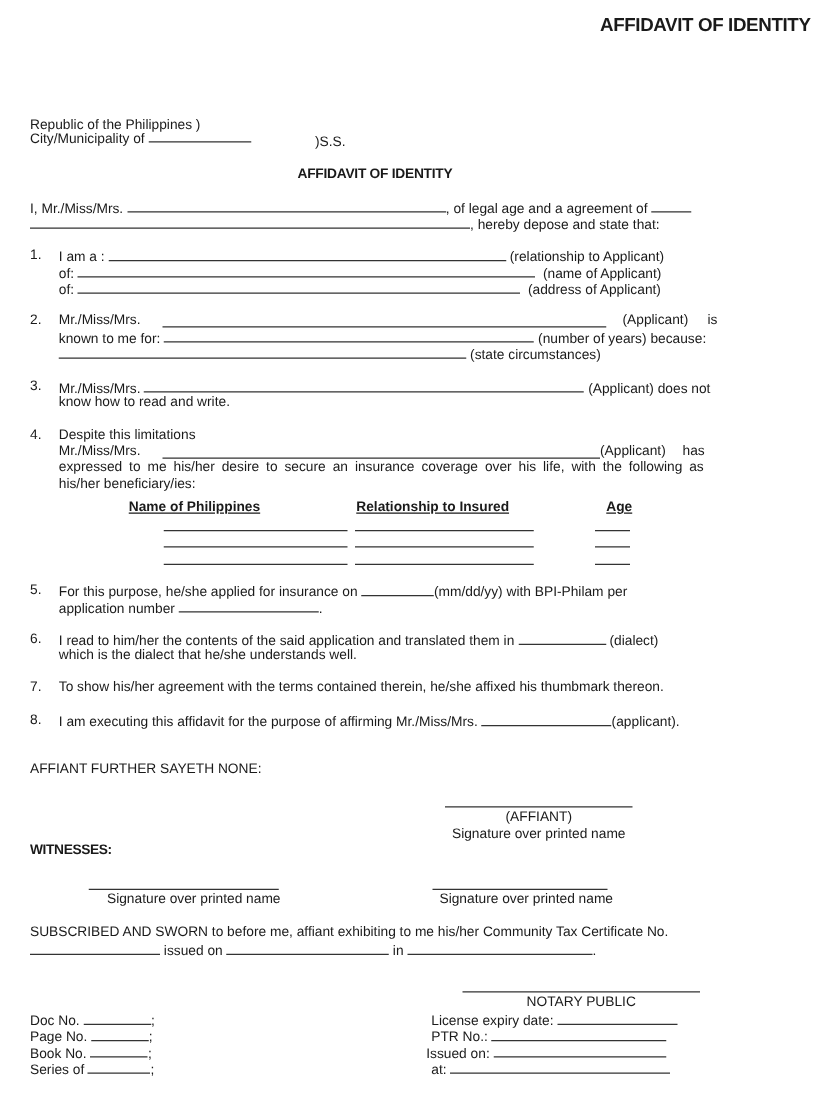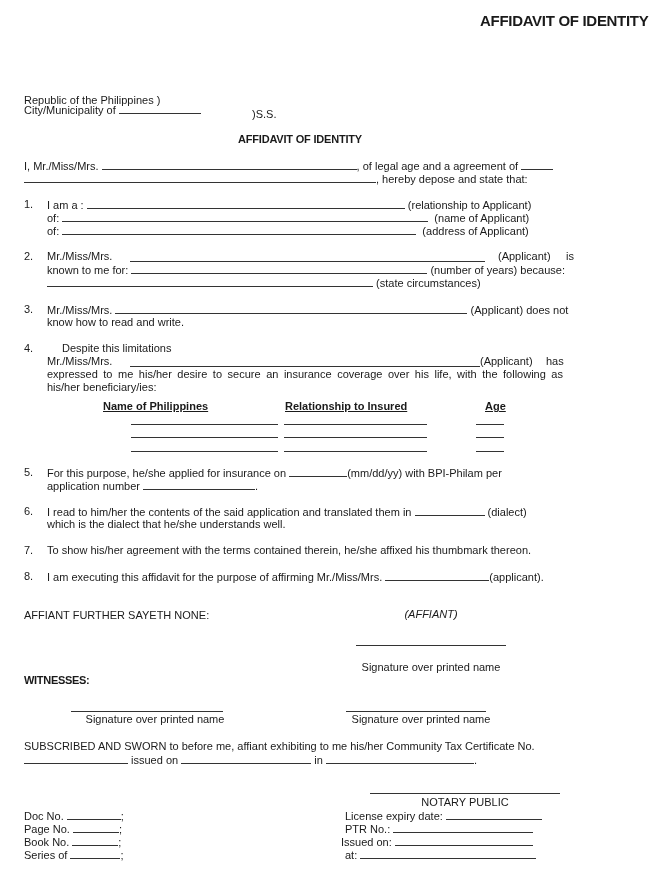"Despite this limitations" div.abs { left: 62px -> 47px }
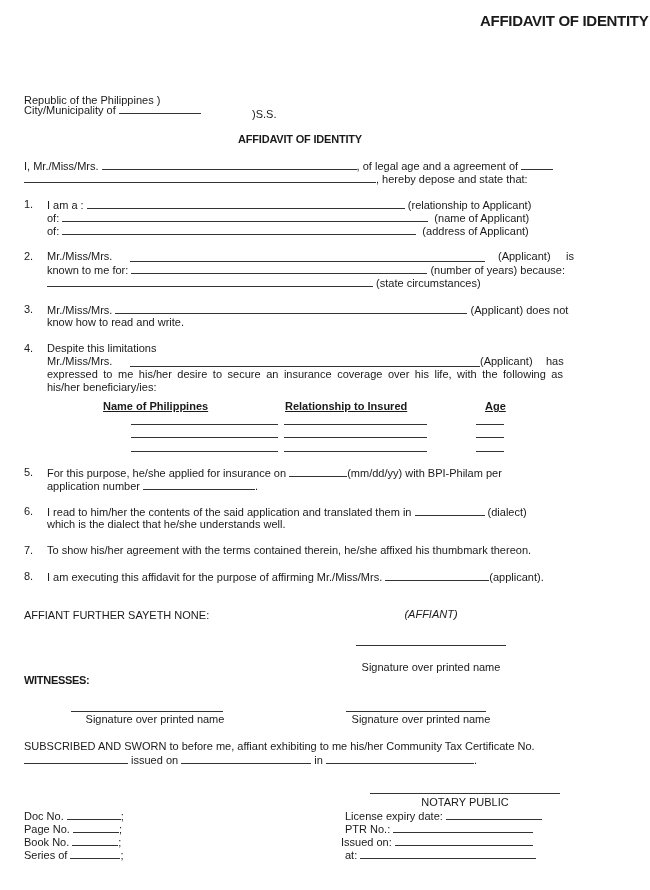"(AFFIANT)" div.abs { font-style: italic -> none; top: 608px -> 648px }
